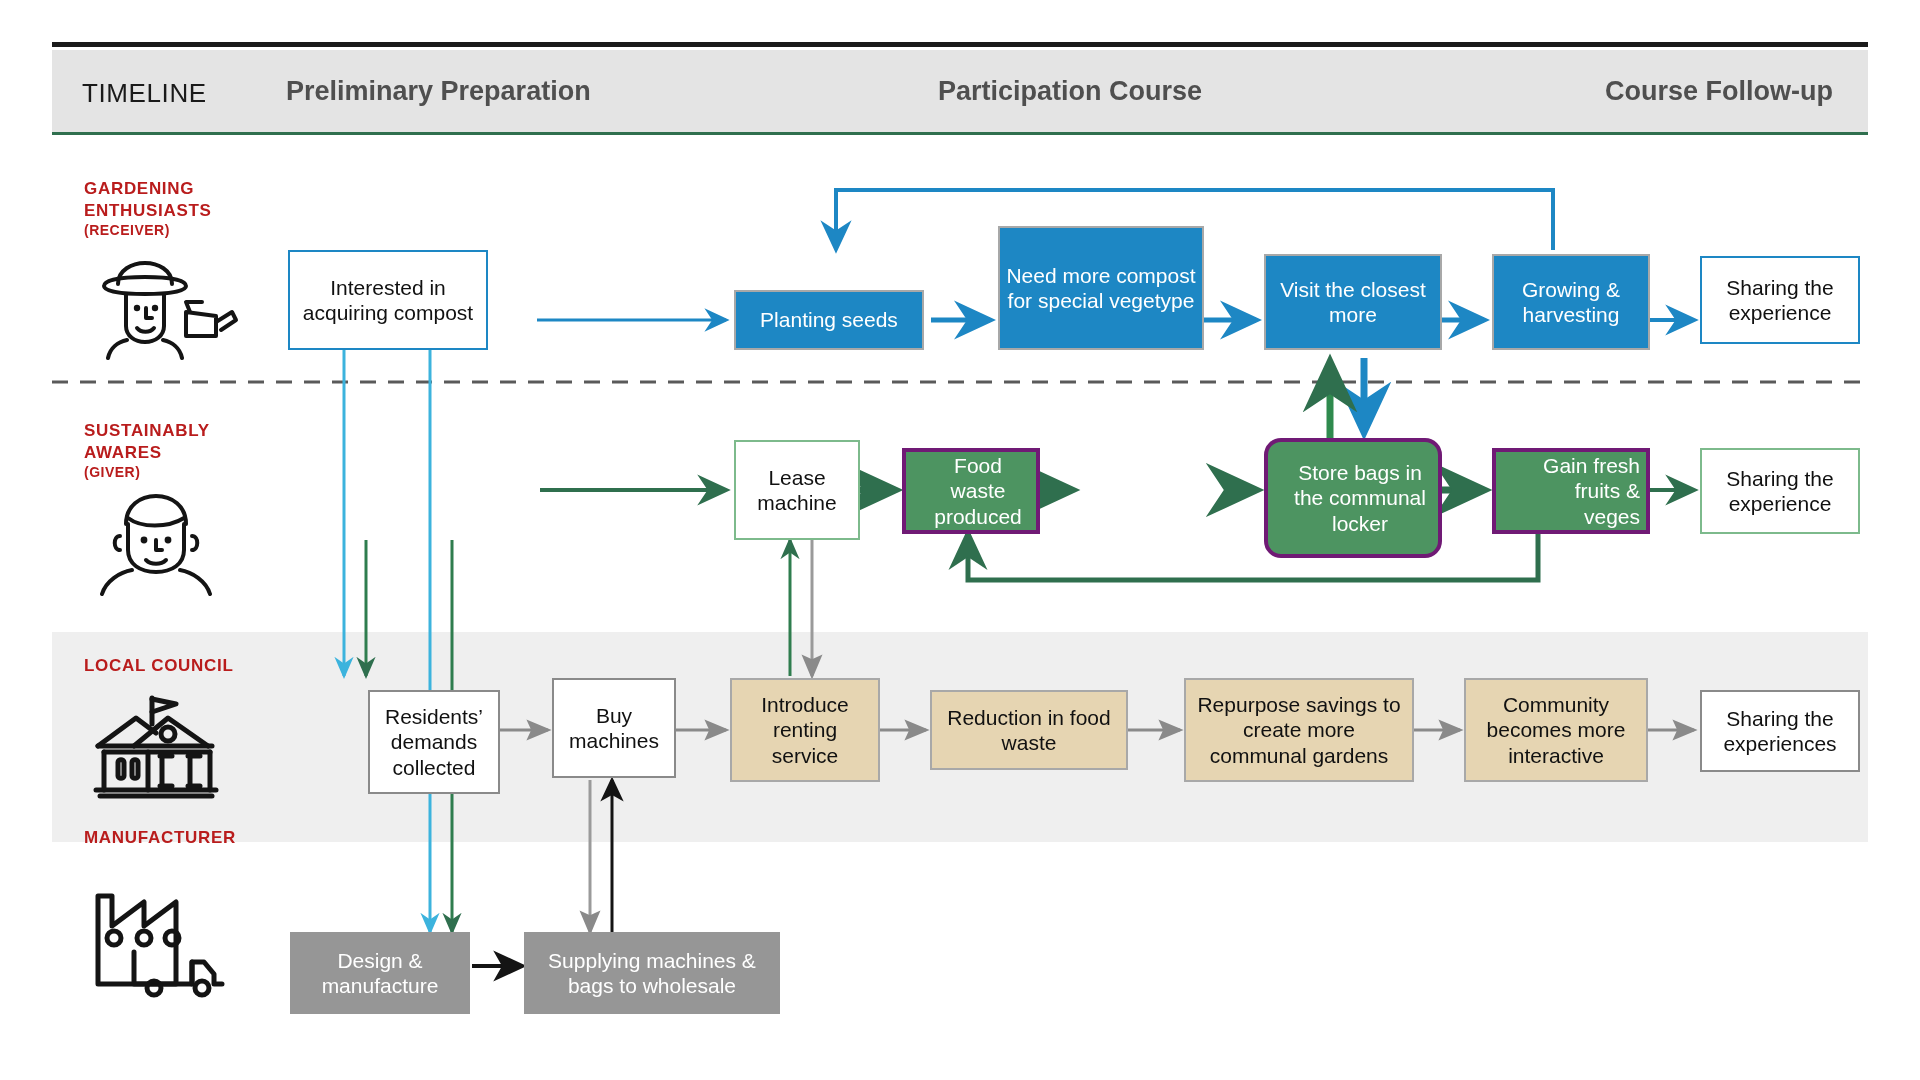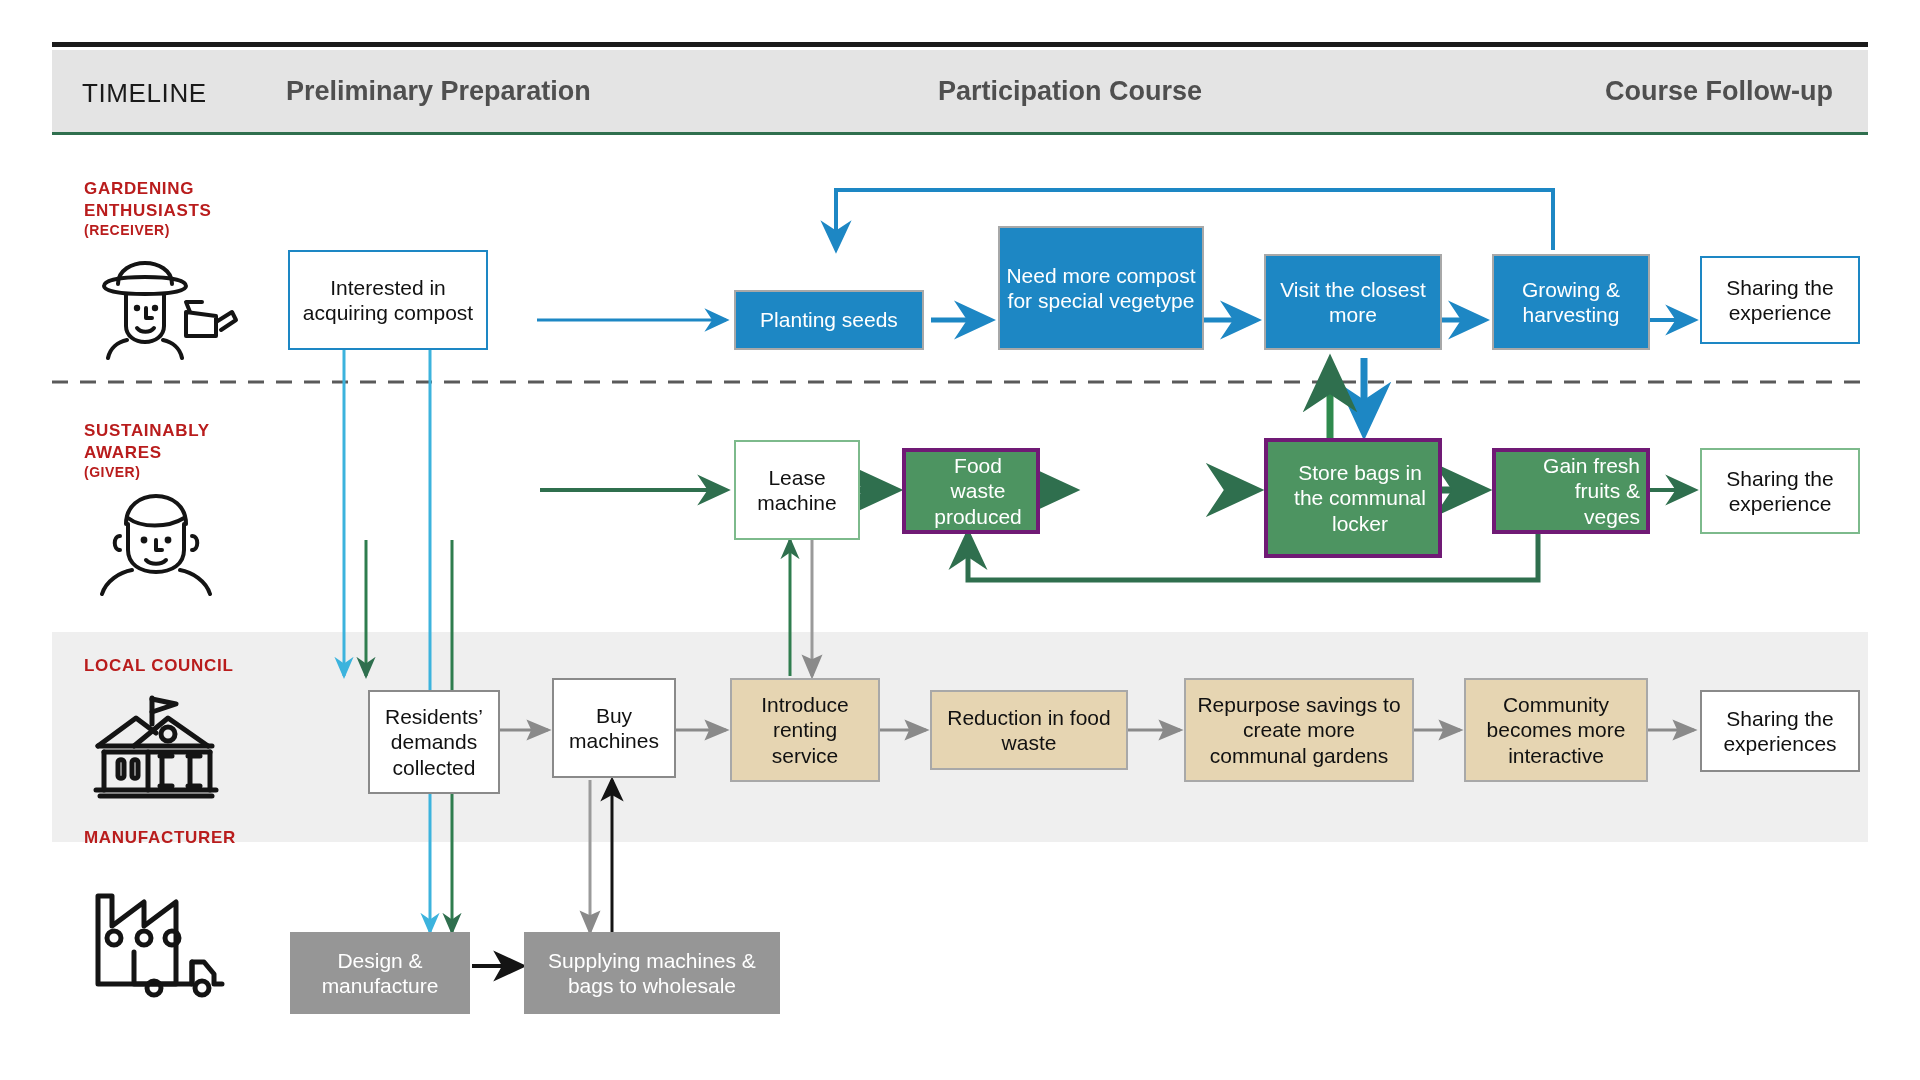"Store bags in the communal" div.node { border-radius: none -> 17px }
